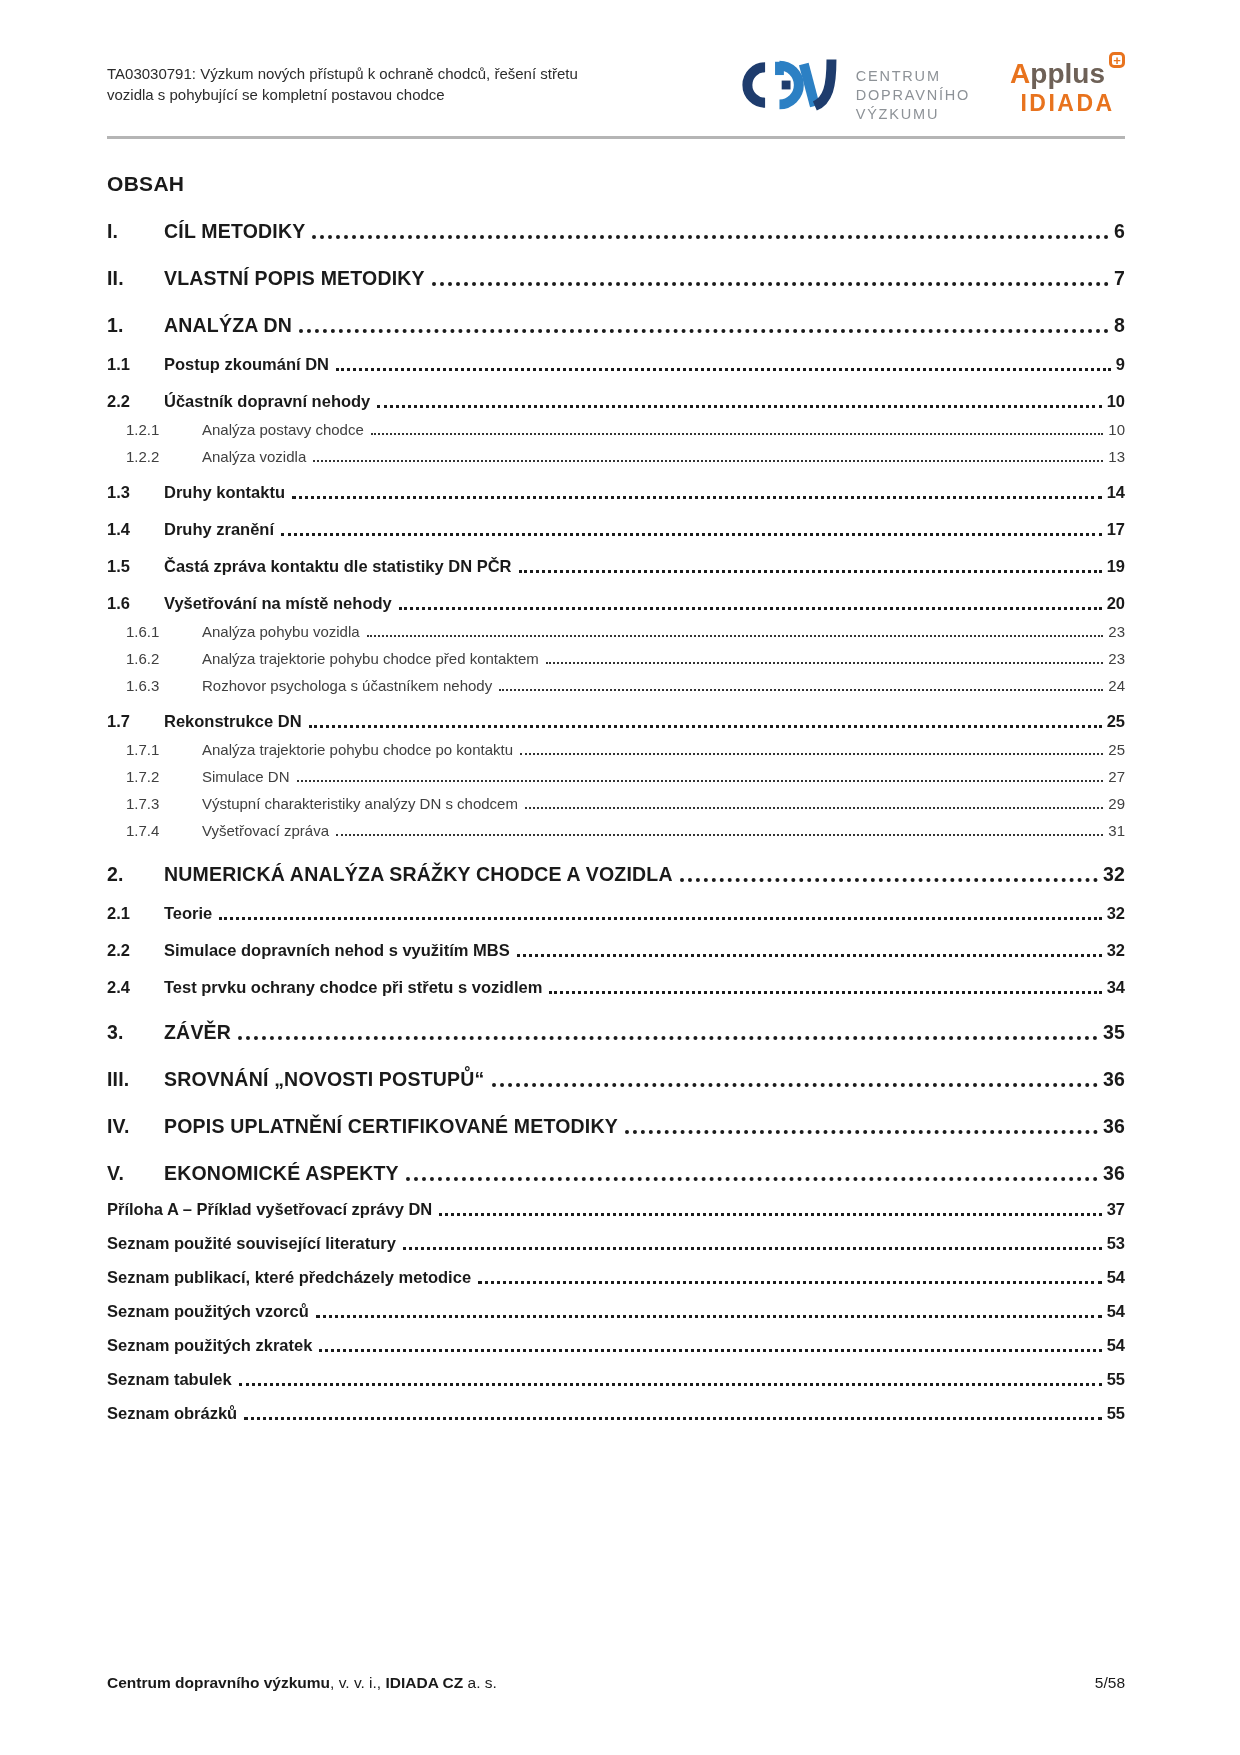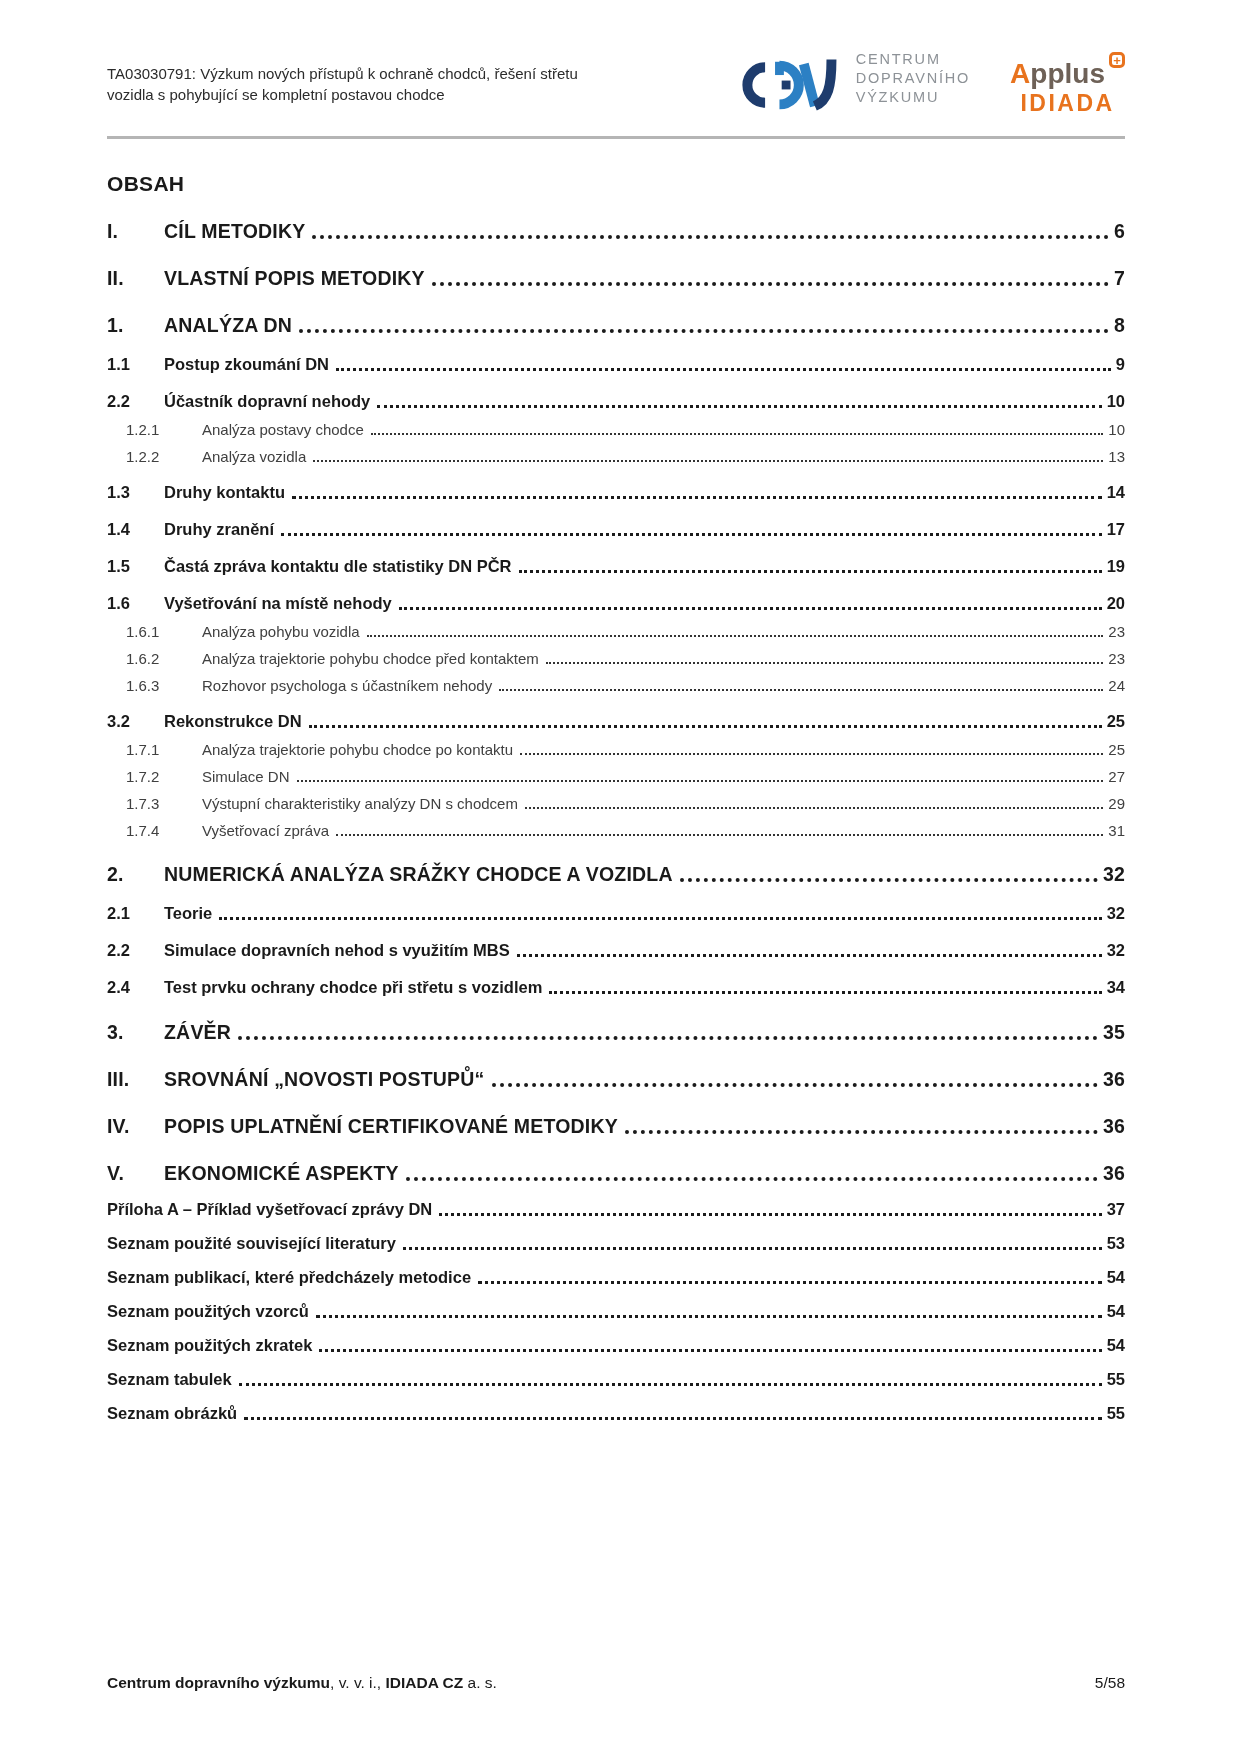"CENTRUM" .cdv-logo { align-items: flex-start -> flex-end }
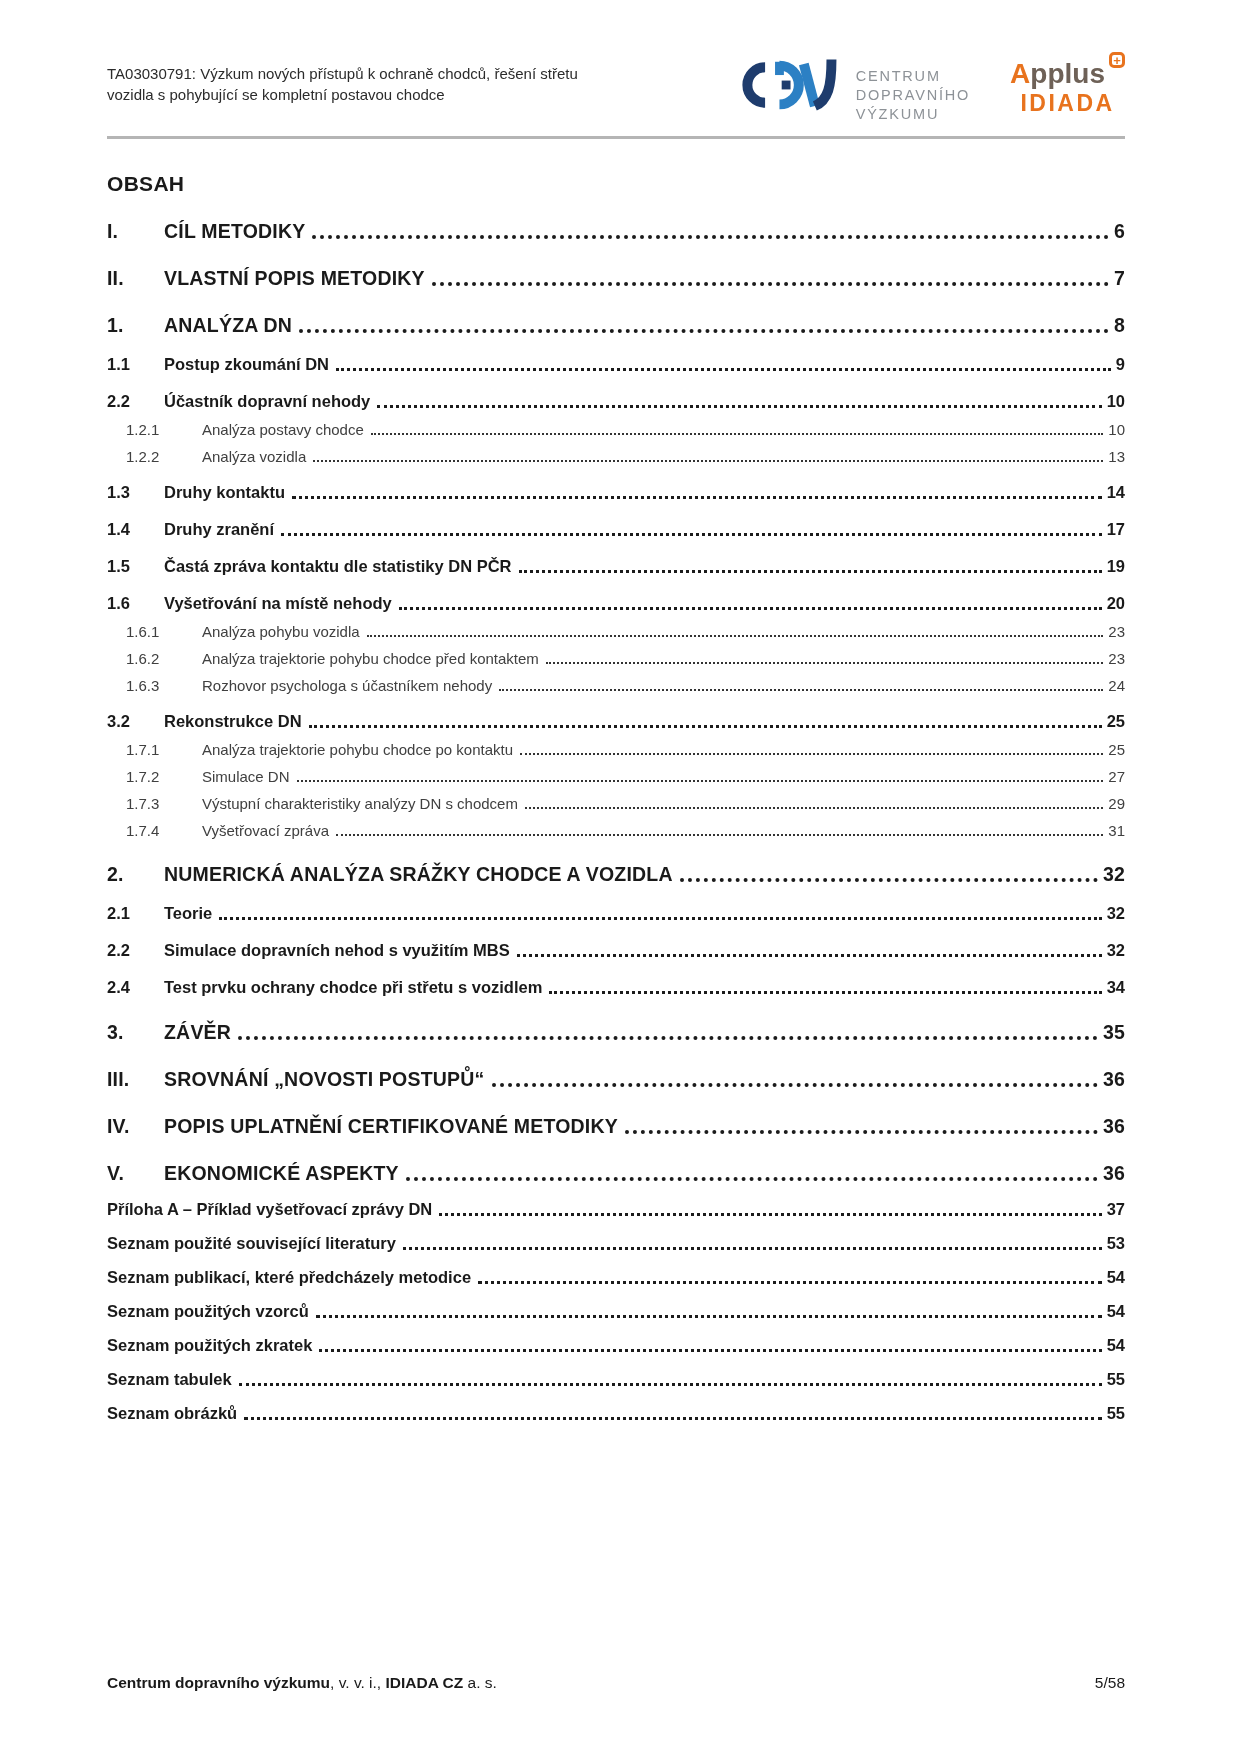"3.2" span.toc-num { text: 3.2 -> 1.7 }
